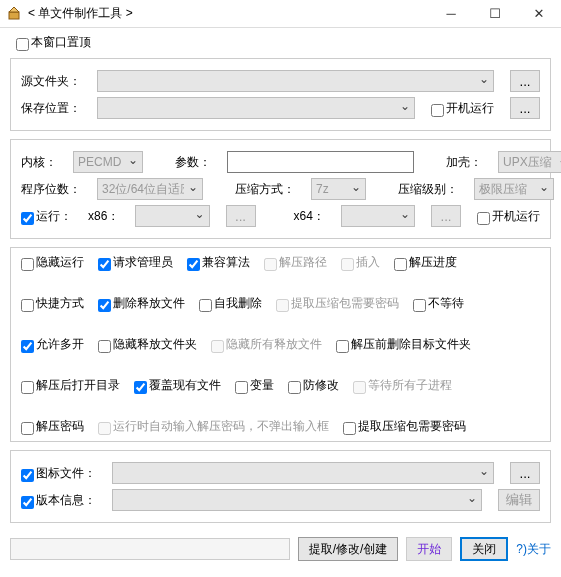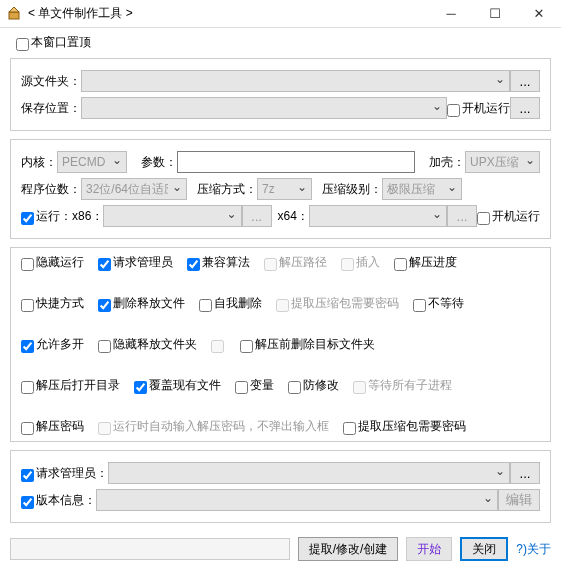"源文件夹：" .row { gap: 0 -> 16px }
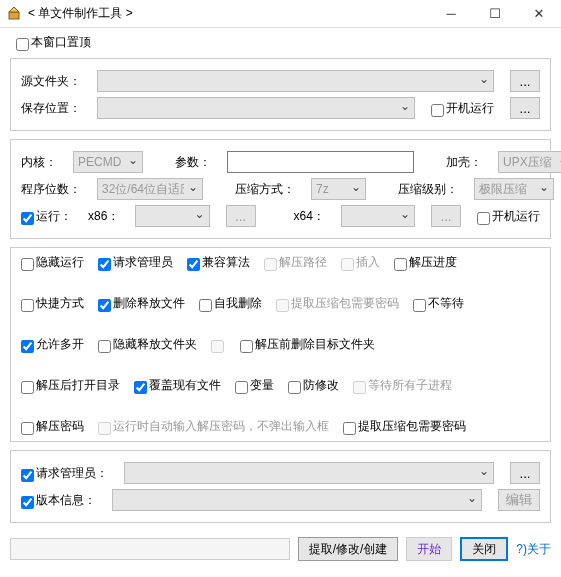"隐藏所有释放文件" span { html: none -> <span>隐藏所有释放文件</span> }
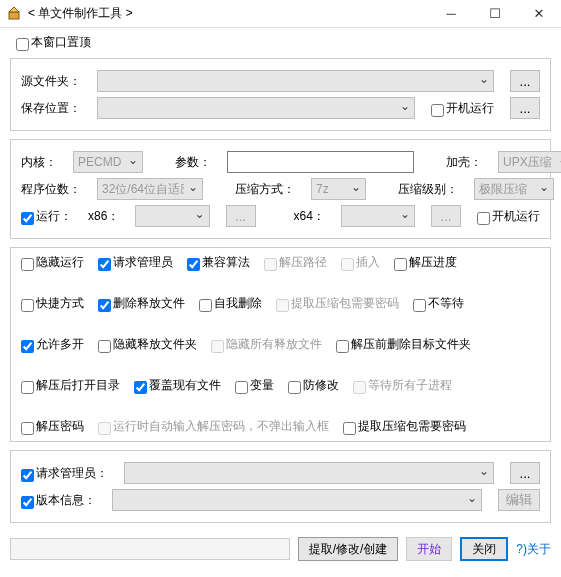"请求管理员：" span { text: 请求管理员 -> 图标文件 }
